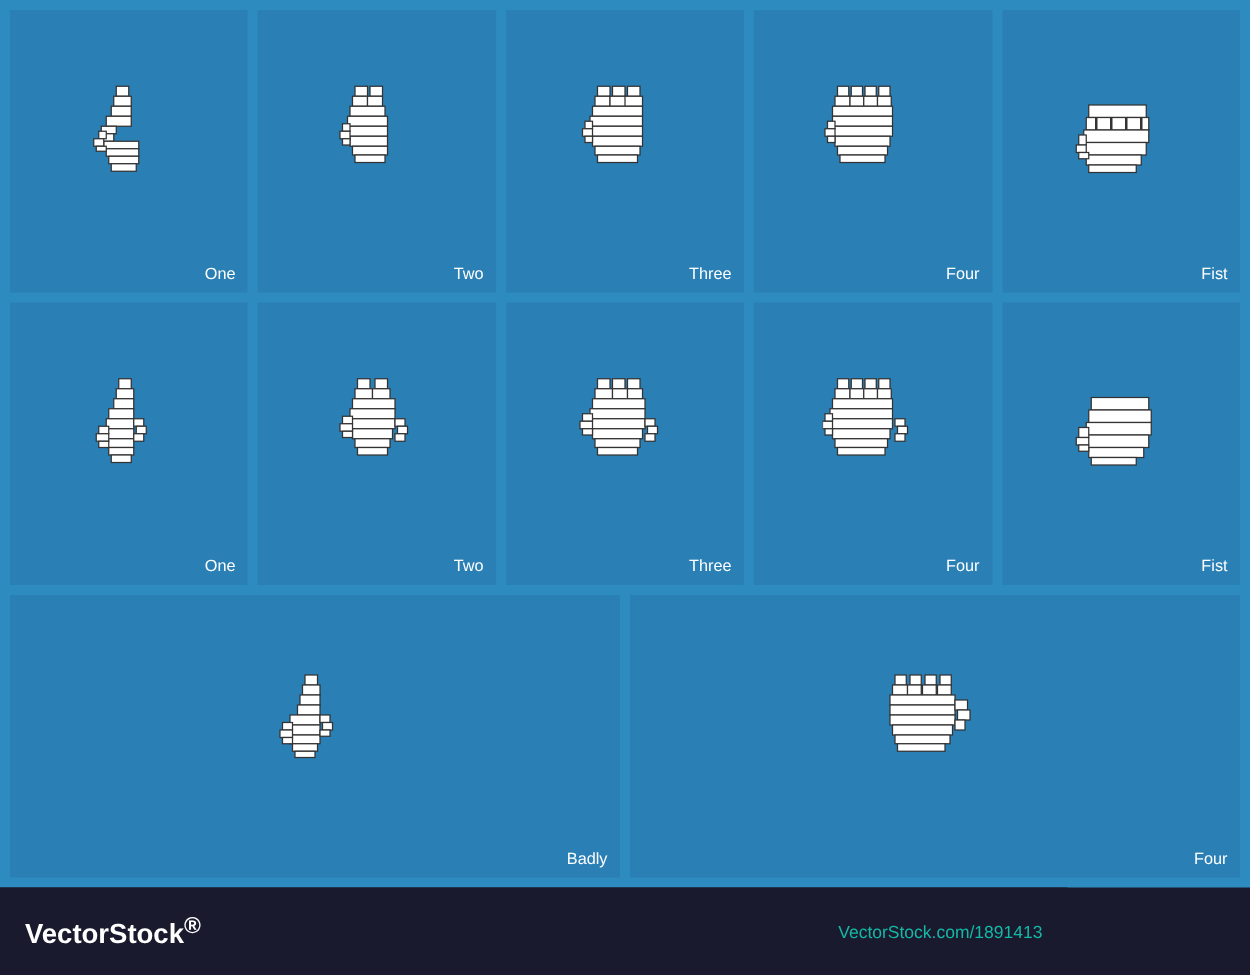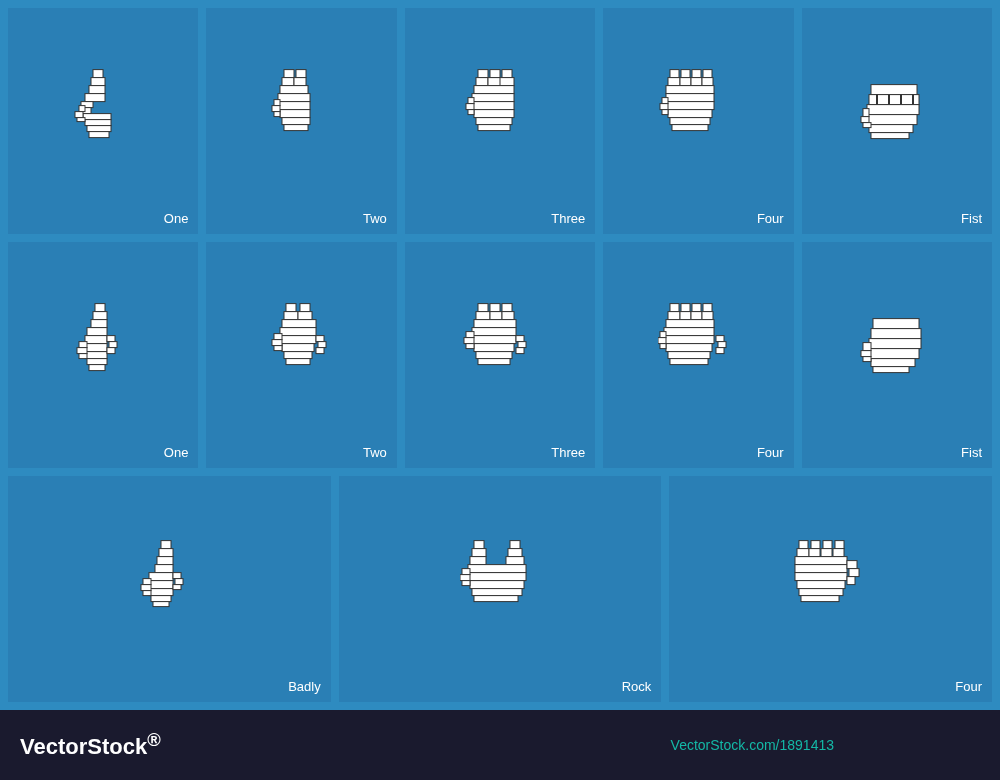"Rock" div.cell { html: <div> <div> <svg> <rect></rect> <rect></rect> <rect></rect> <rect></rect> <rect></rect> <rect></rect> <rect></rect> <rect></rect> <rect></rect> <rect></rect> <rect></rect> <rect></rect> <rect></rect> <rect></rect> </svg> </div> <span>Rock</span> </div> -> none }
